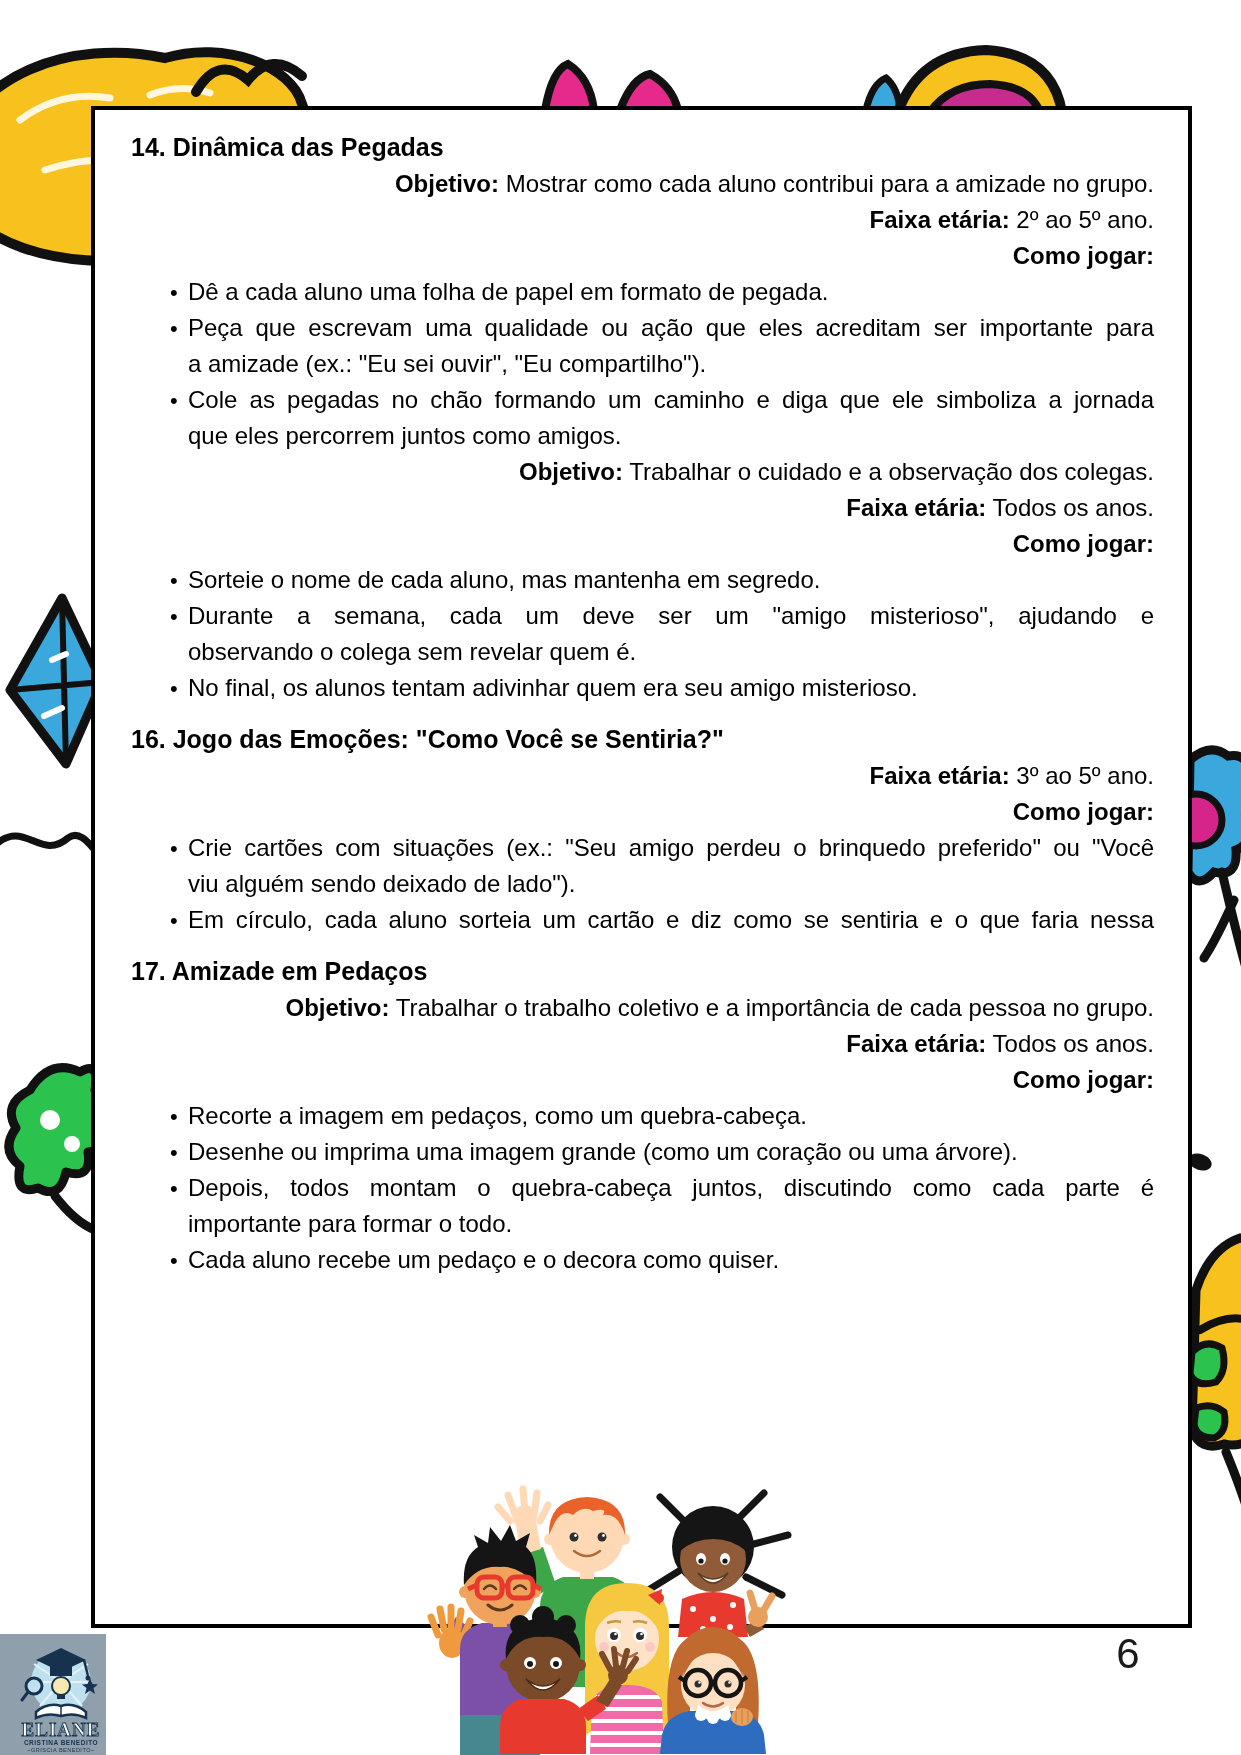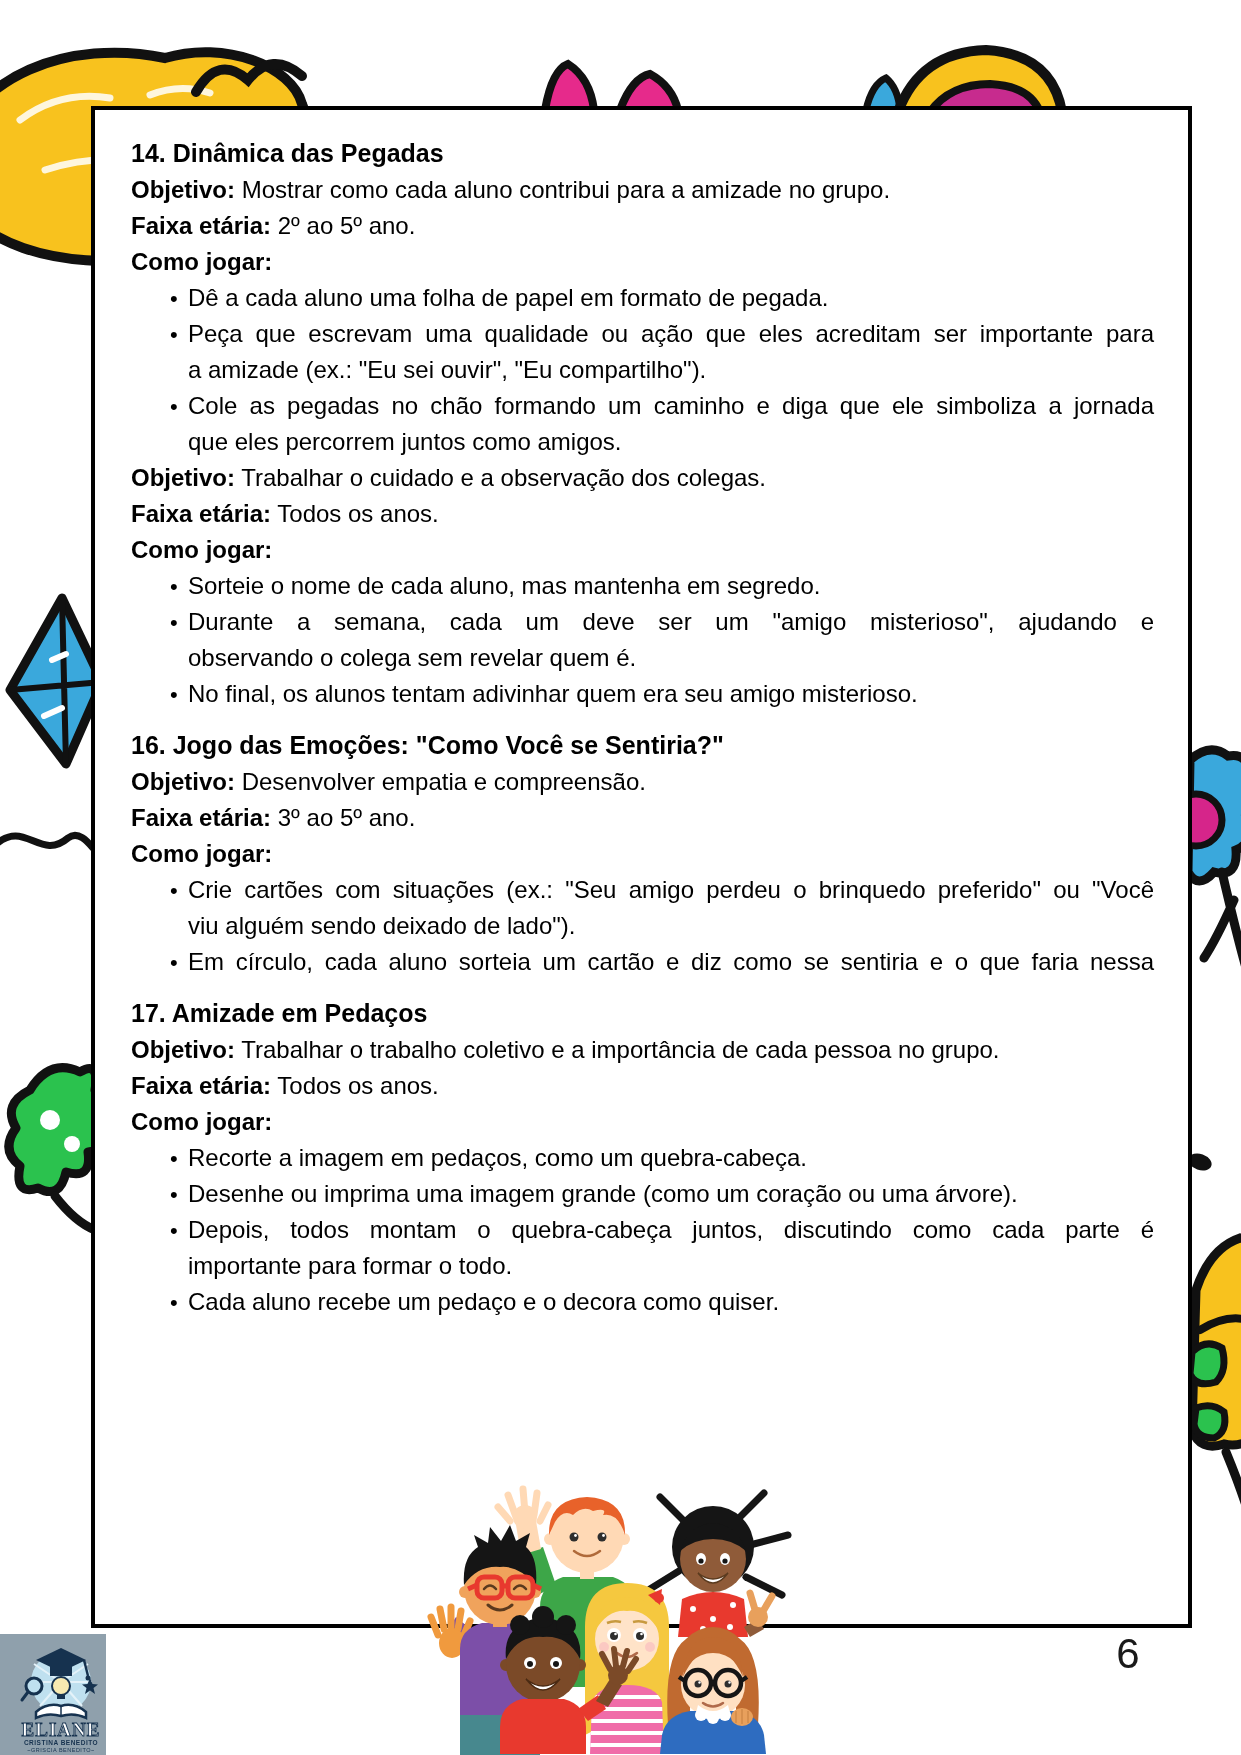"14. Dinâmica das Pegadas" .section:first-child .section-heading { margin-top: 8px -> 2px }
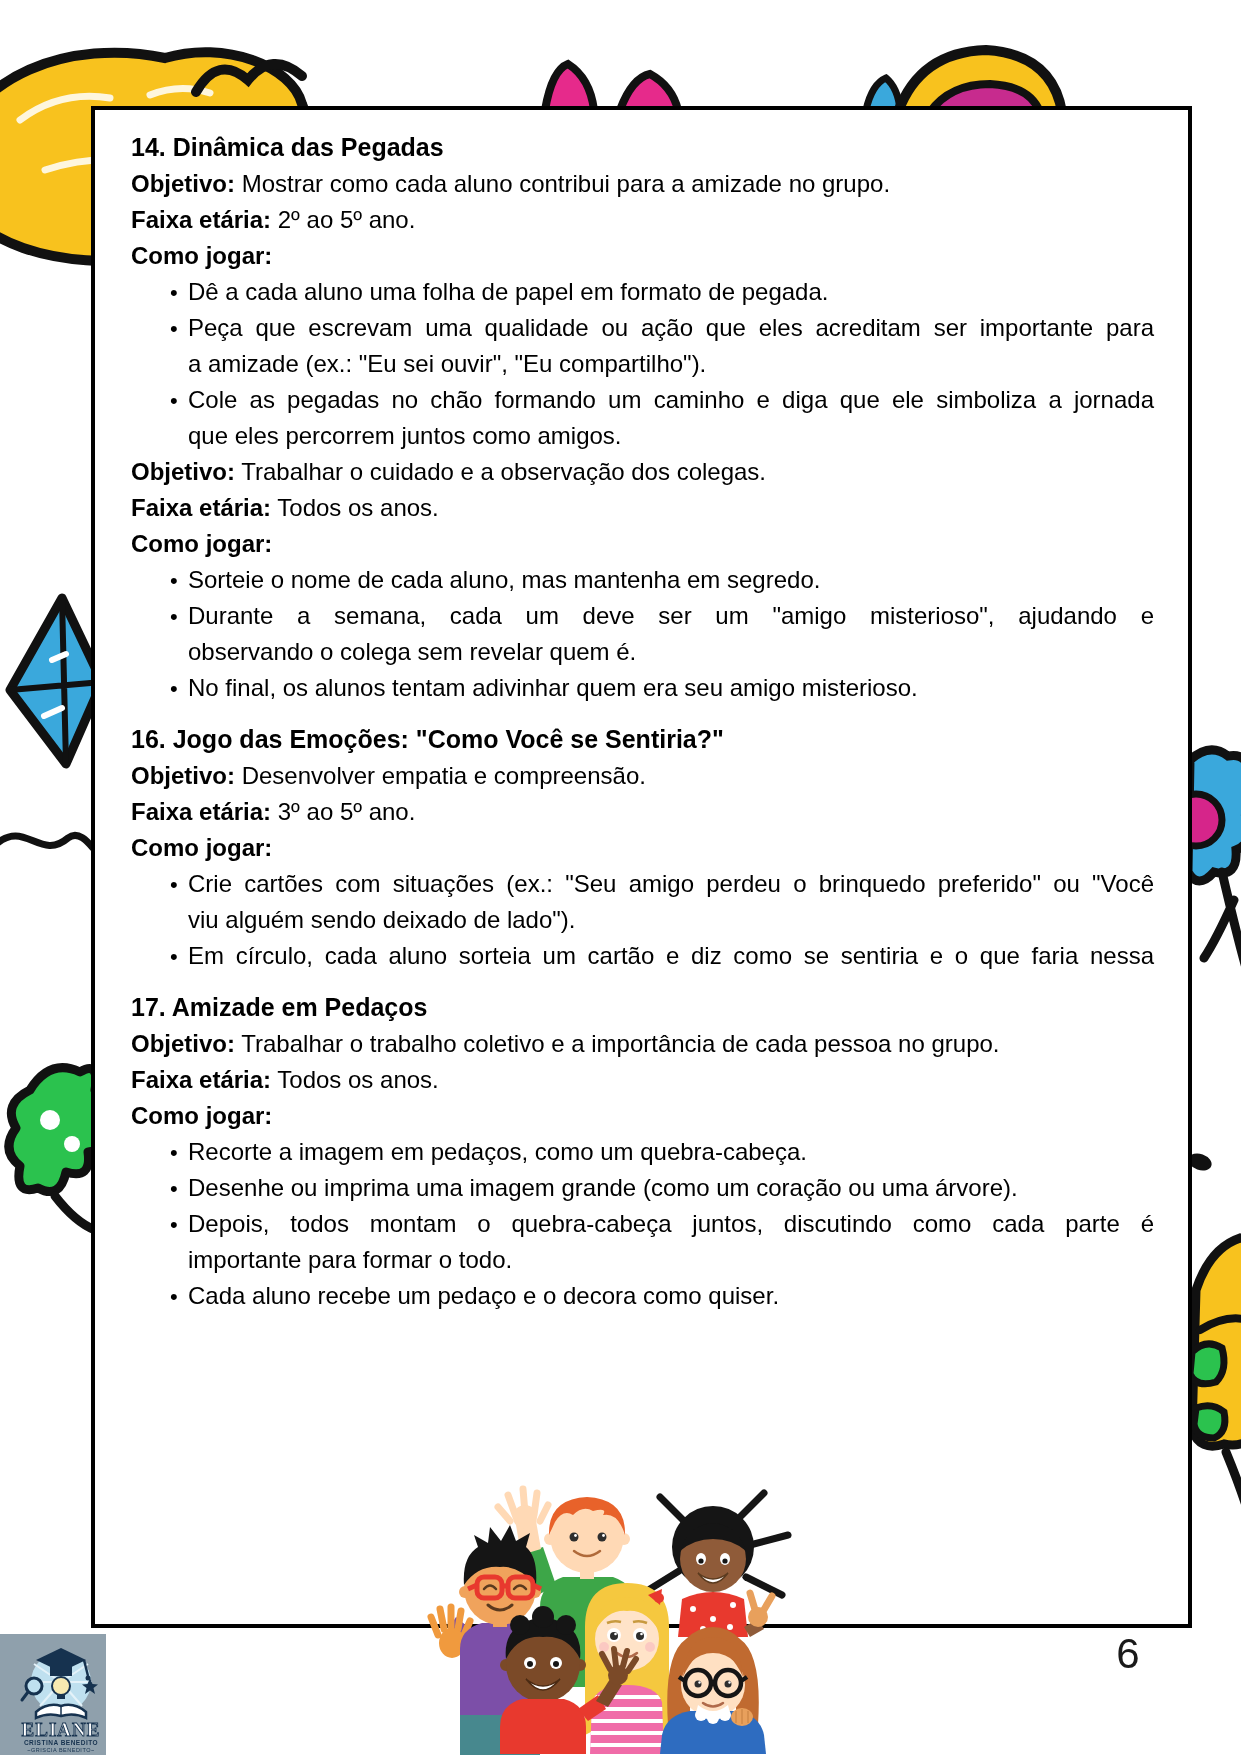"Objetivo: Mostrar como cada aluno" .field-line { text-align: none -> right }
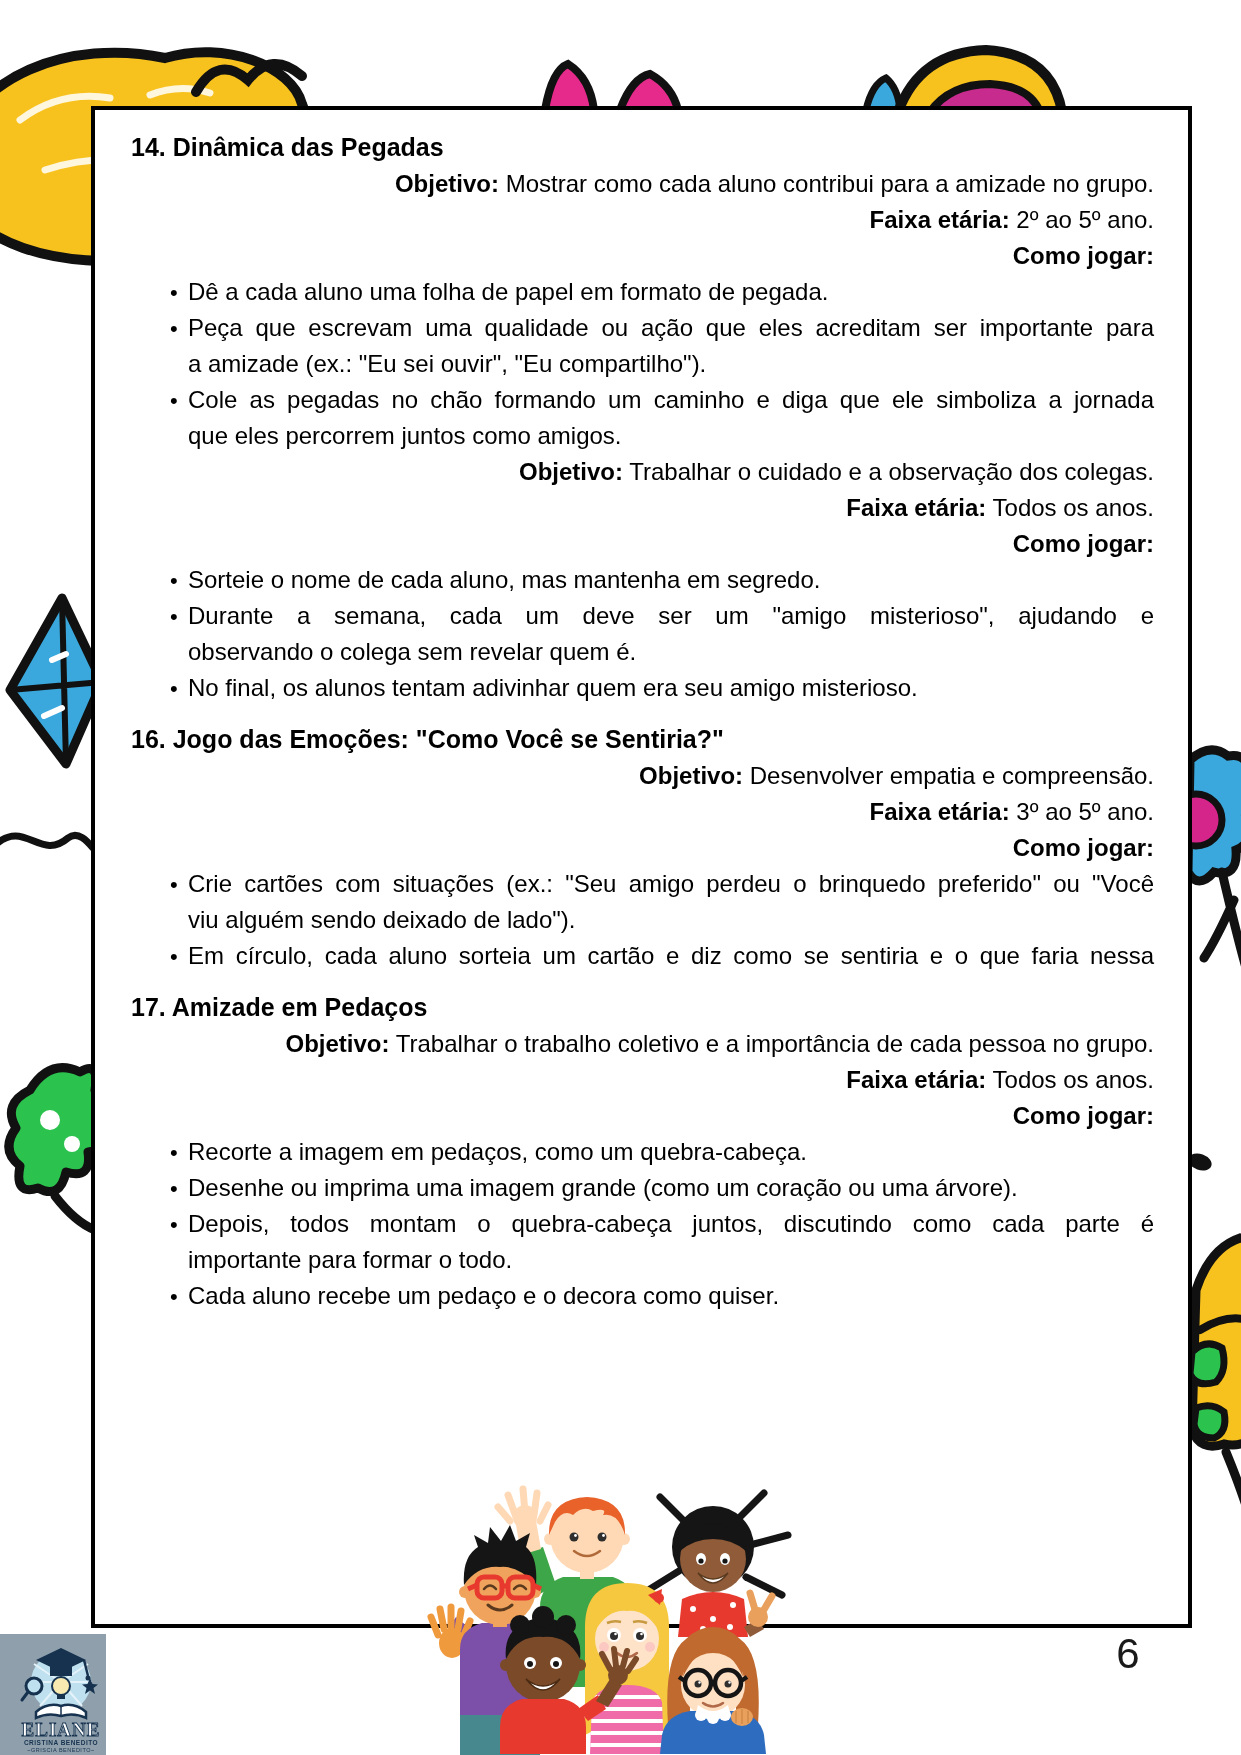"Objetivo: Desenvolver empatia e" div.field-line { html: <div><b>Objetivo:</b><span> Desenvolver empatia e compreensão.</span></div> -> none }
